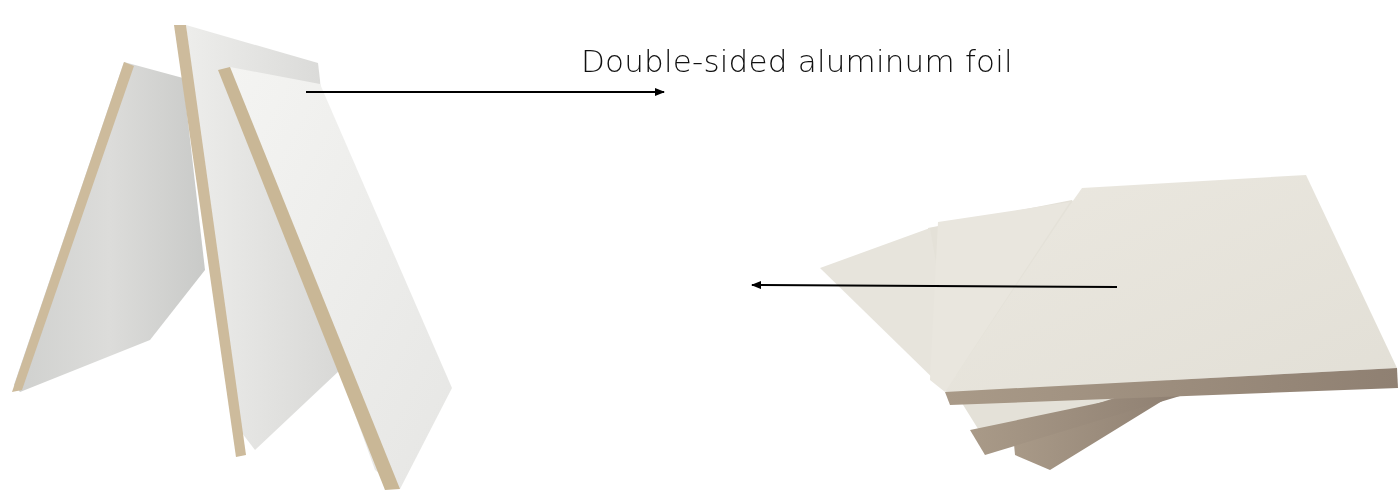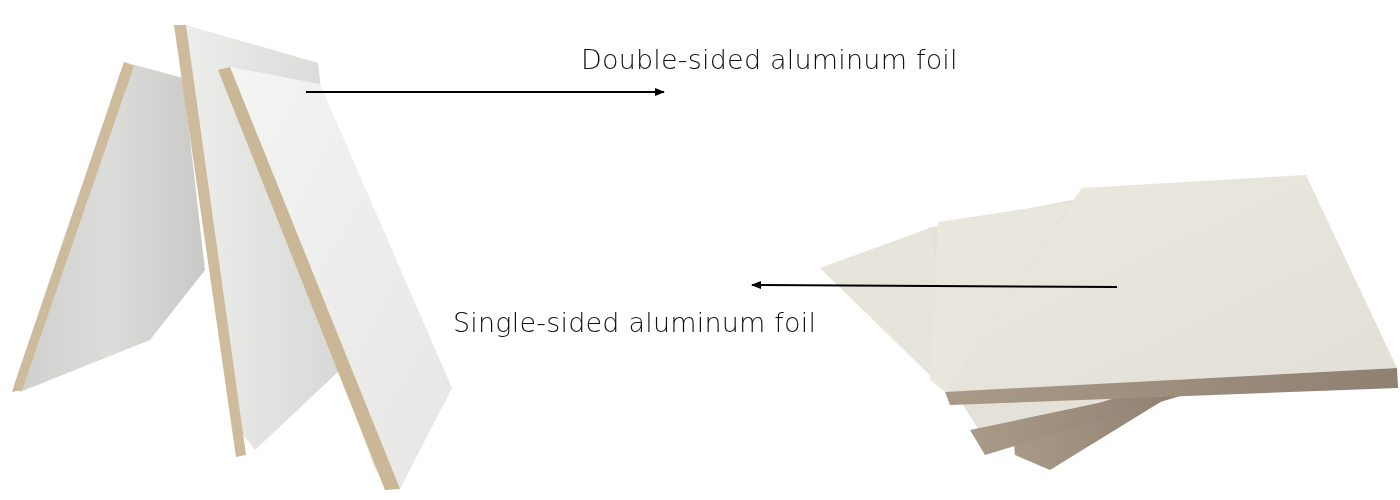"Double-sided aluminum foil" .label { font-size: 27px -> 31px }
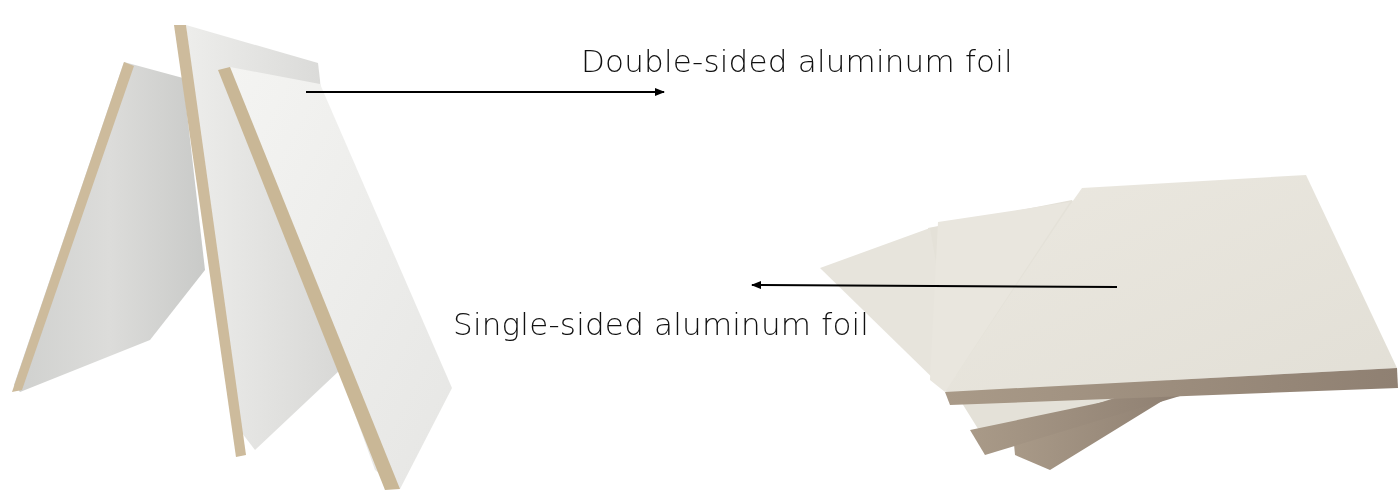"Single-sided aluminum foil" div.label { html: <div>Single-sided aluminum foil</div> -> none }
